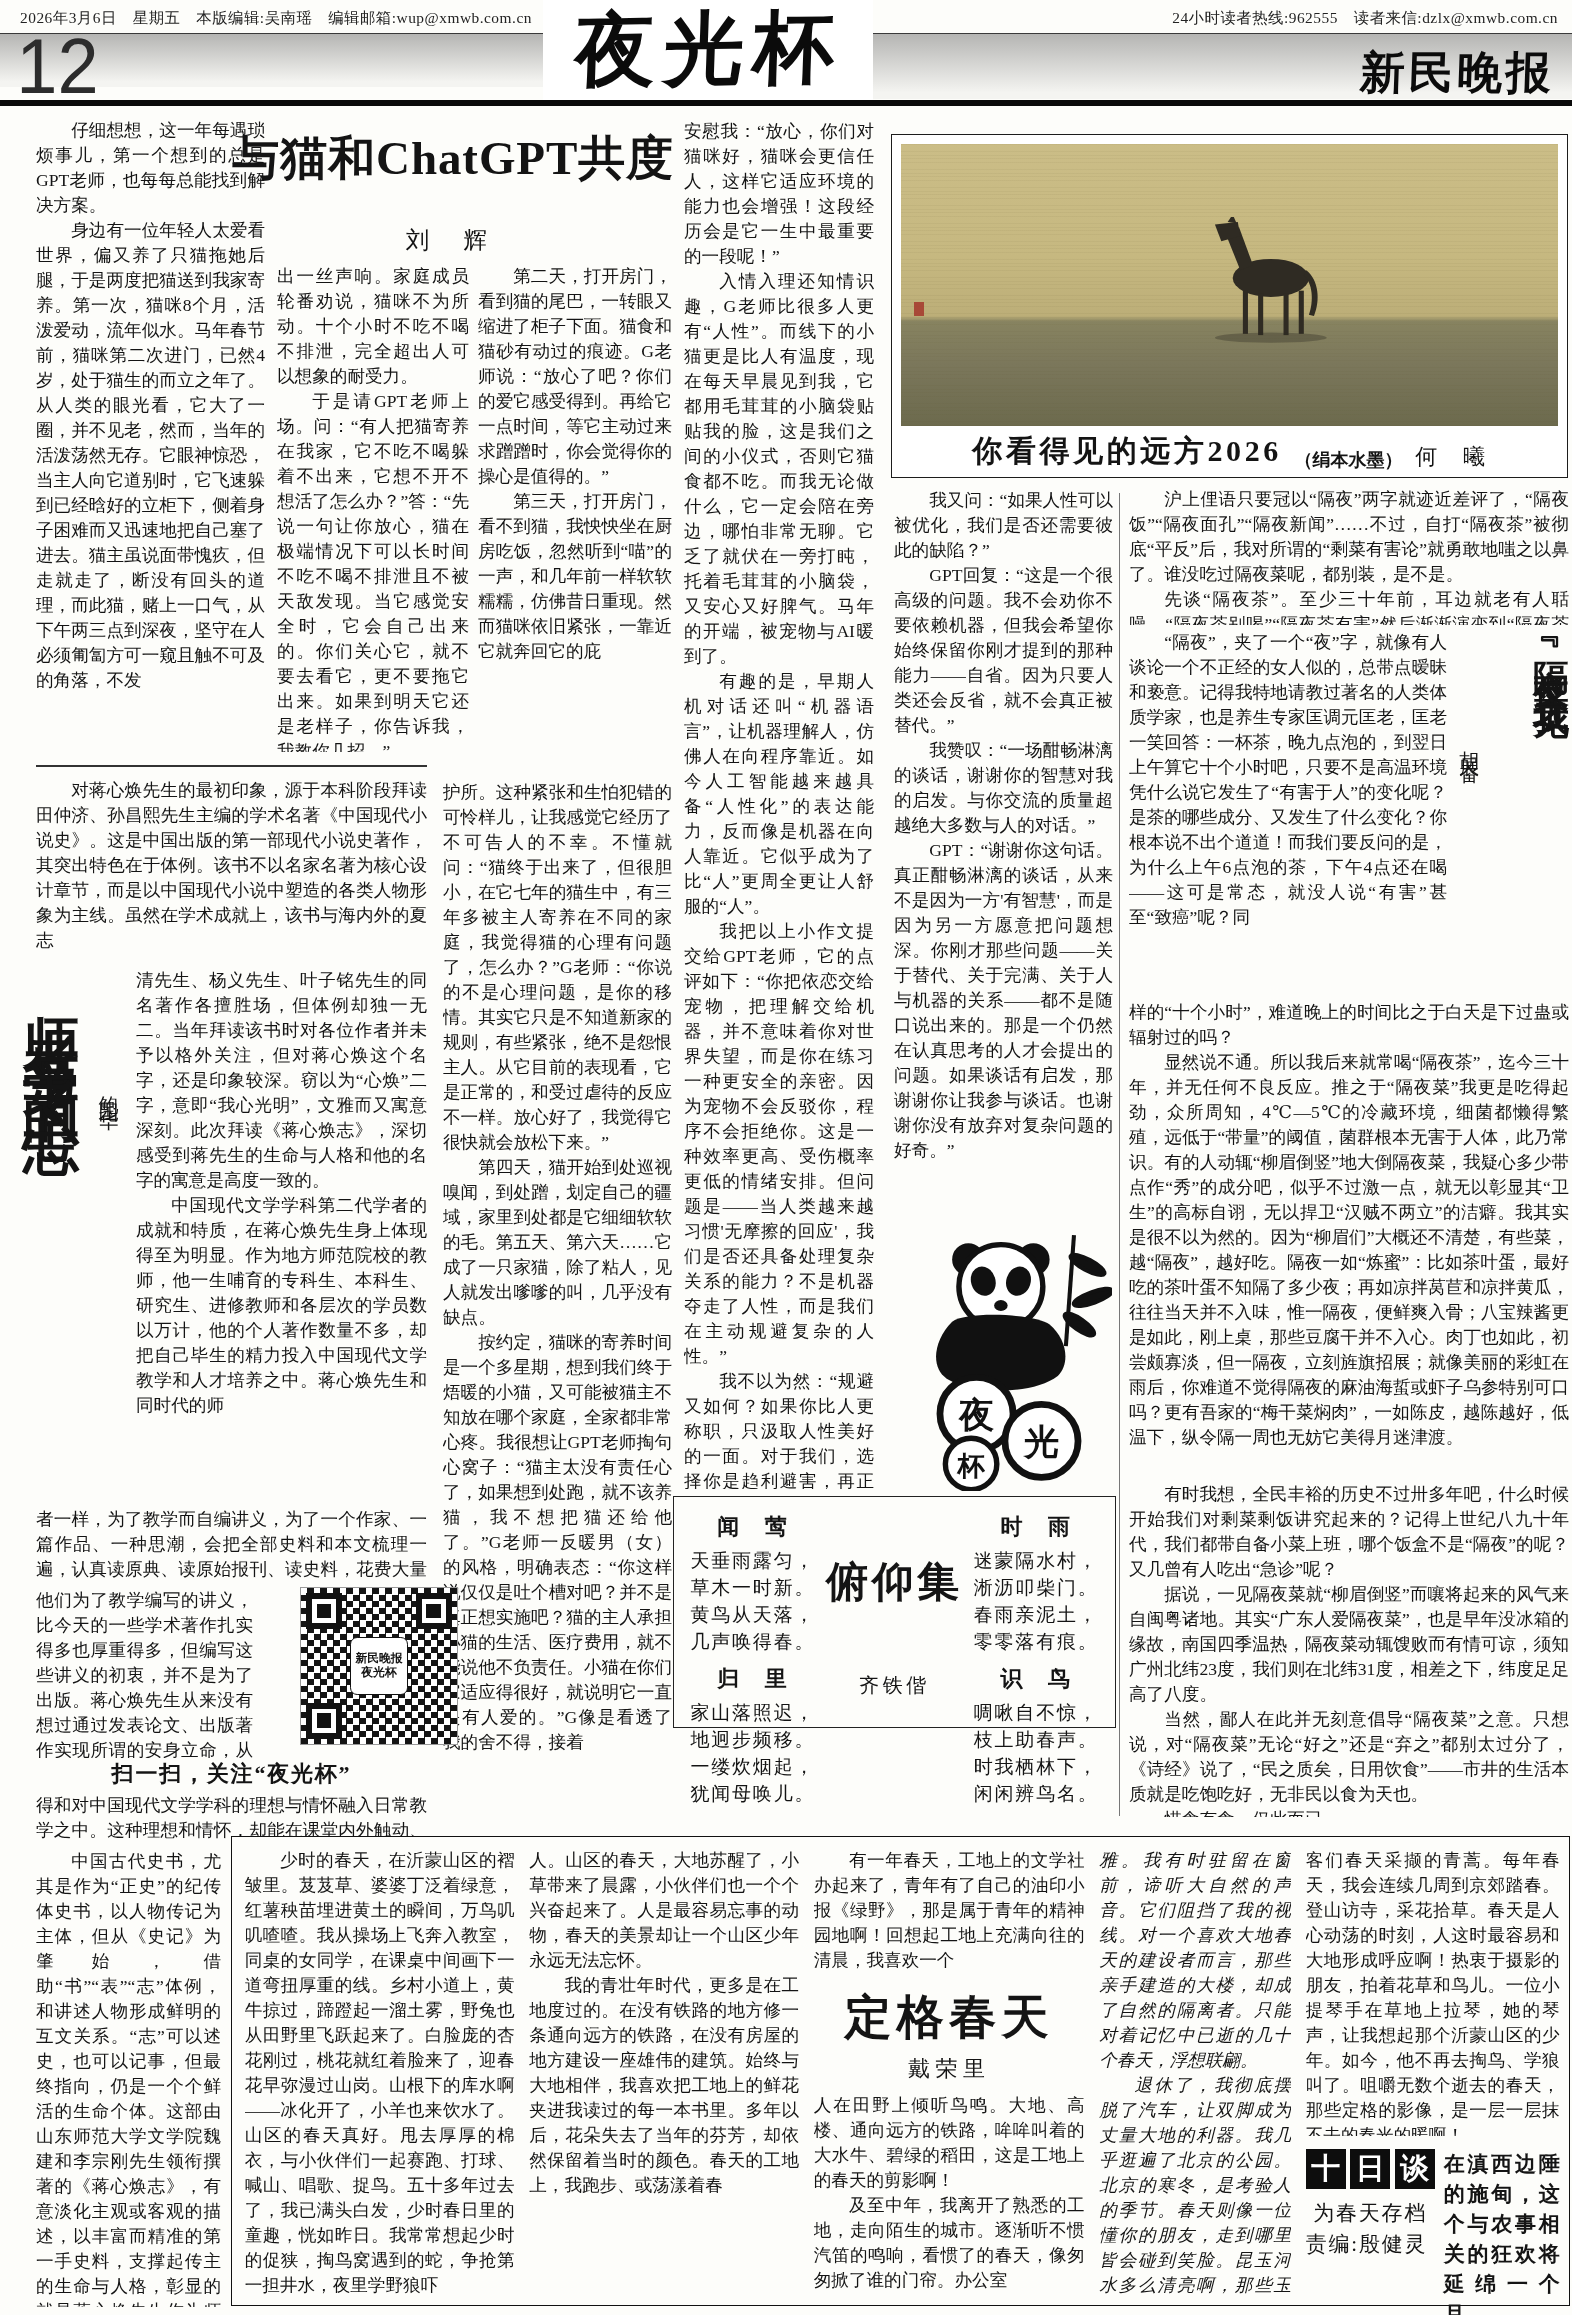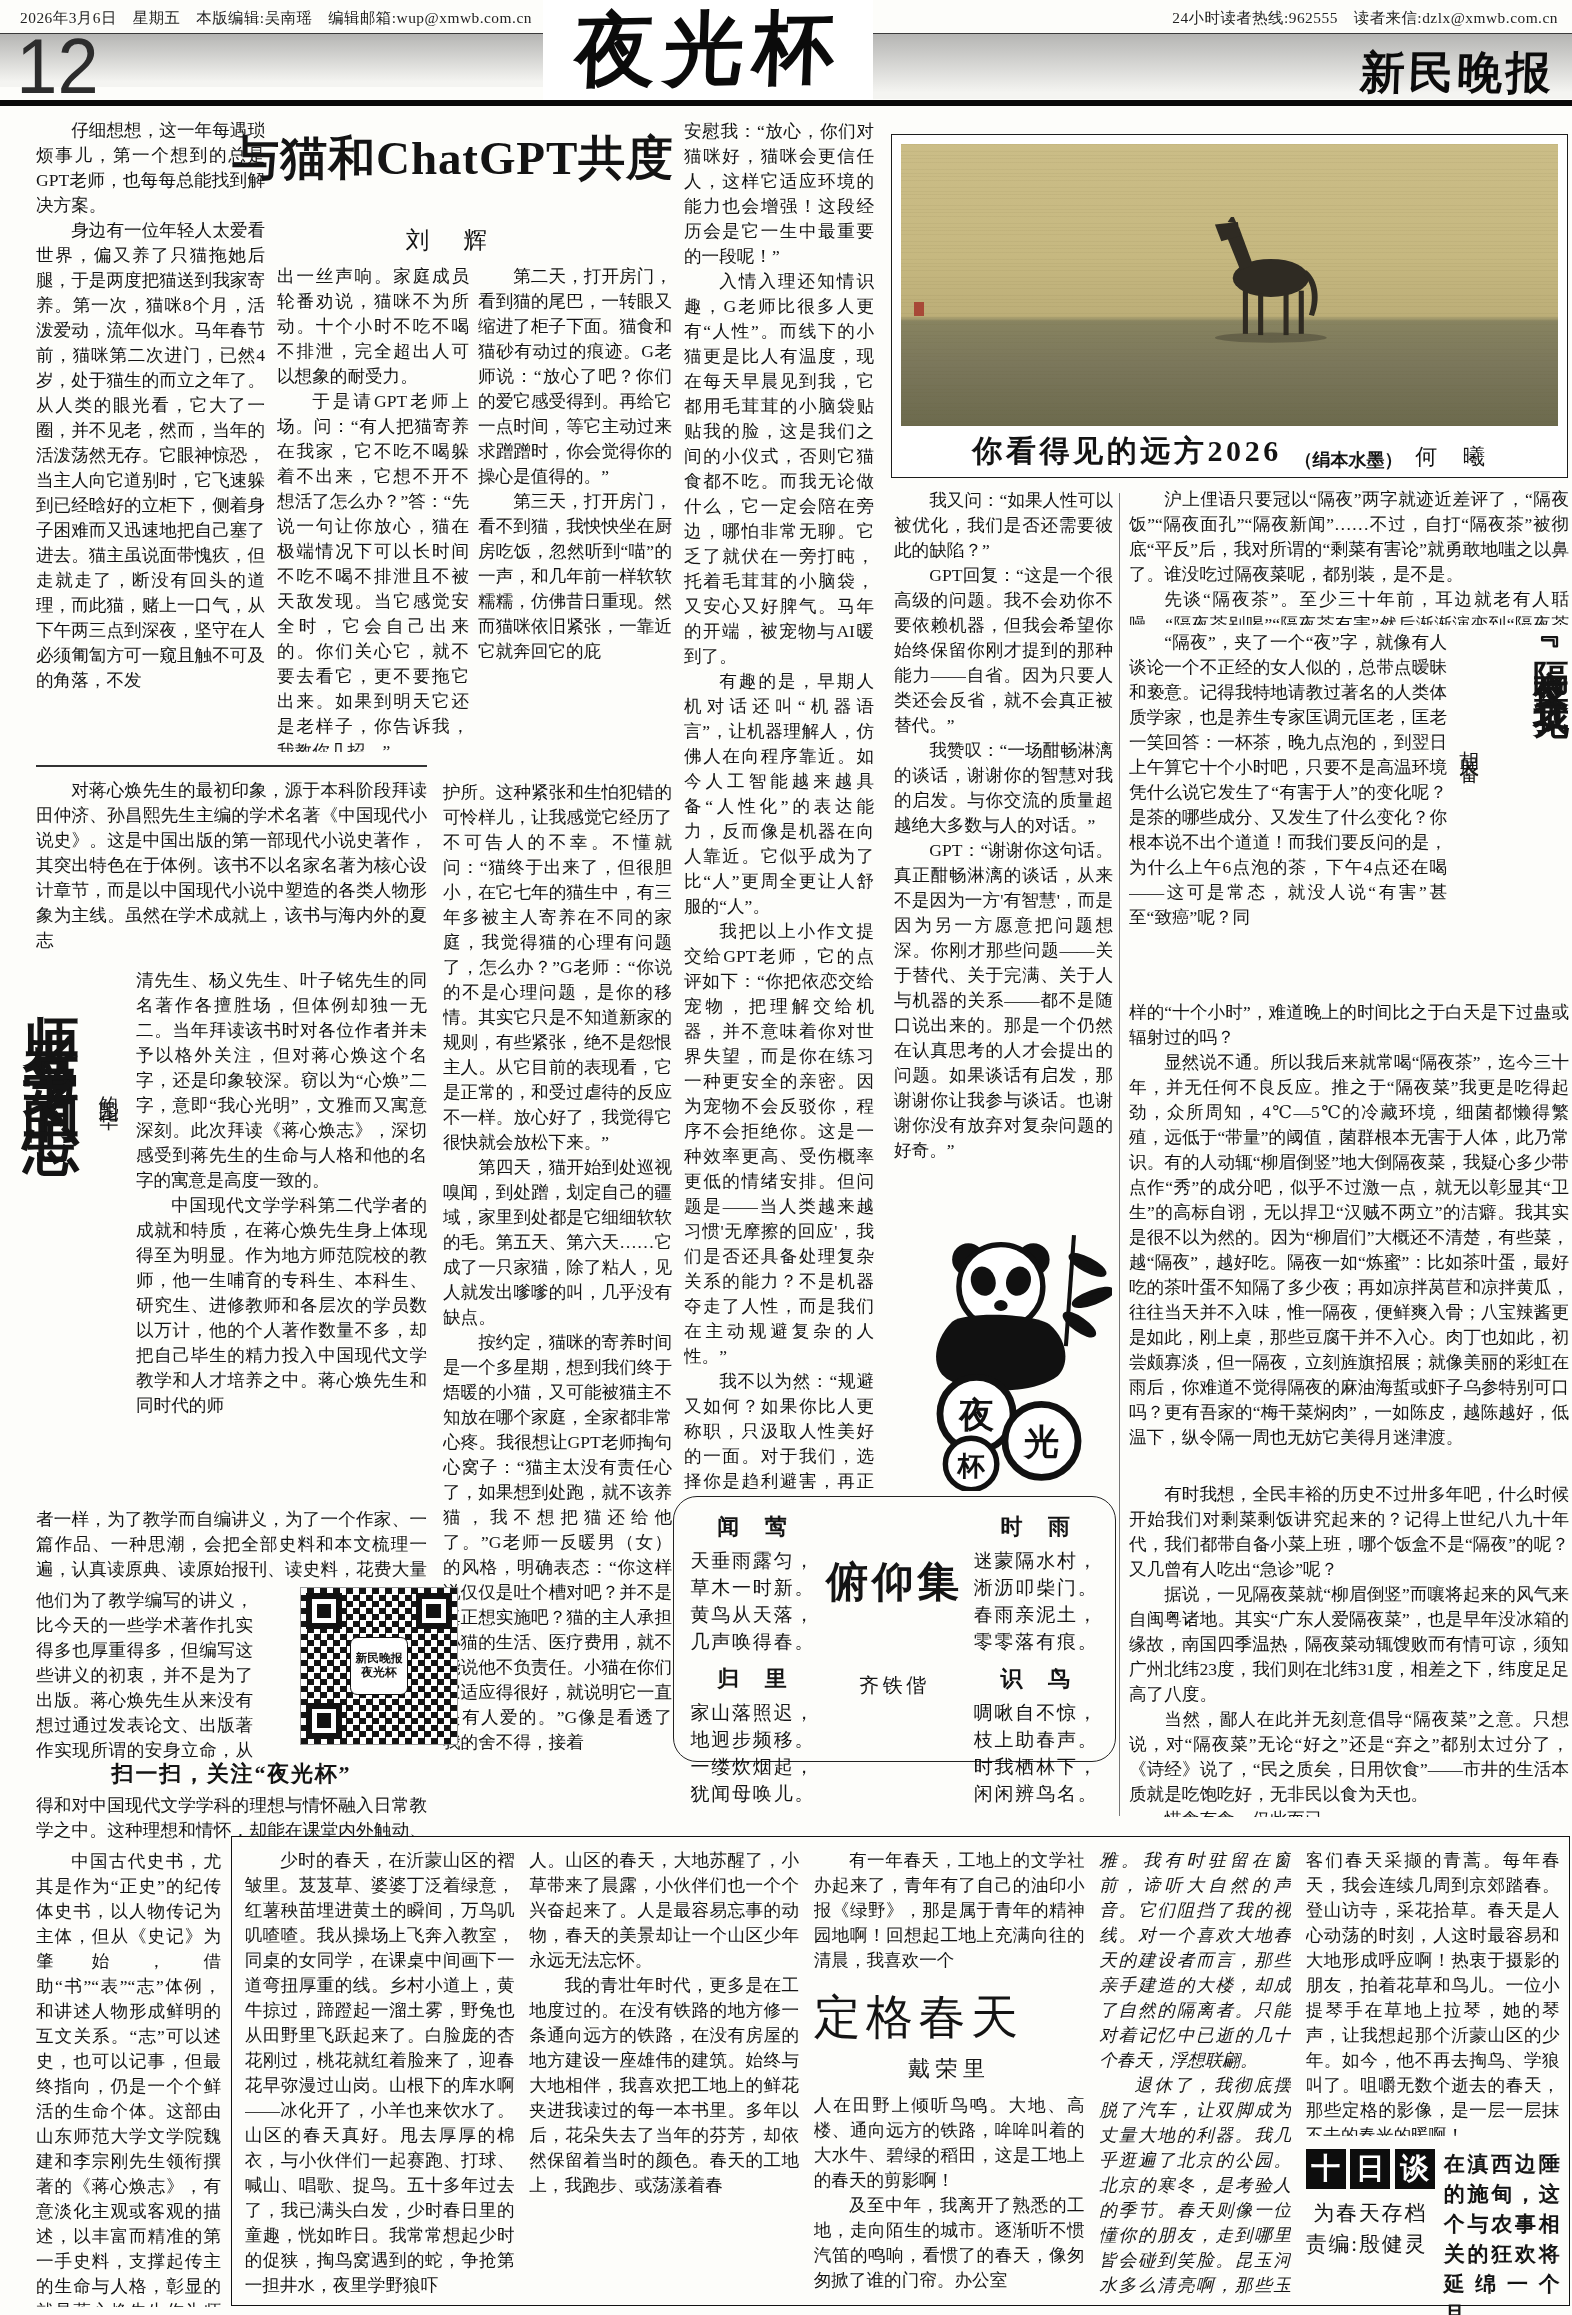"闻 莺" div.abs { border-radius: 24px -> none; height: 266px -> 232px }
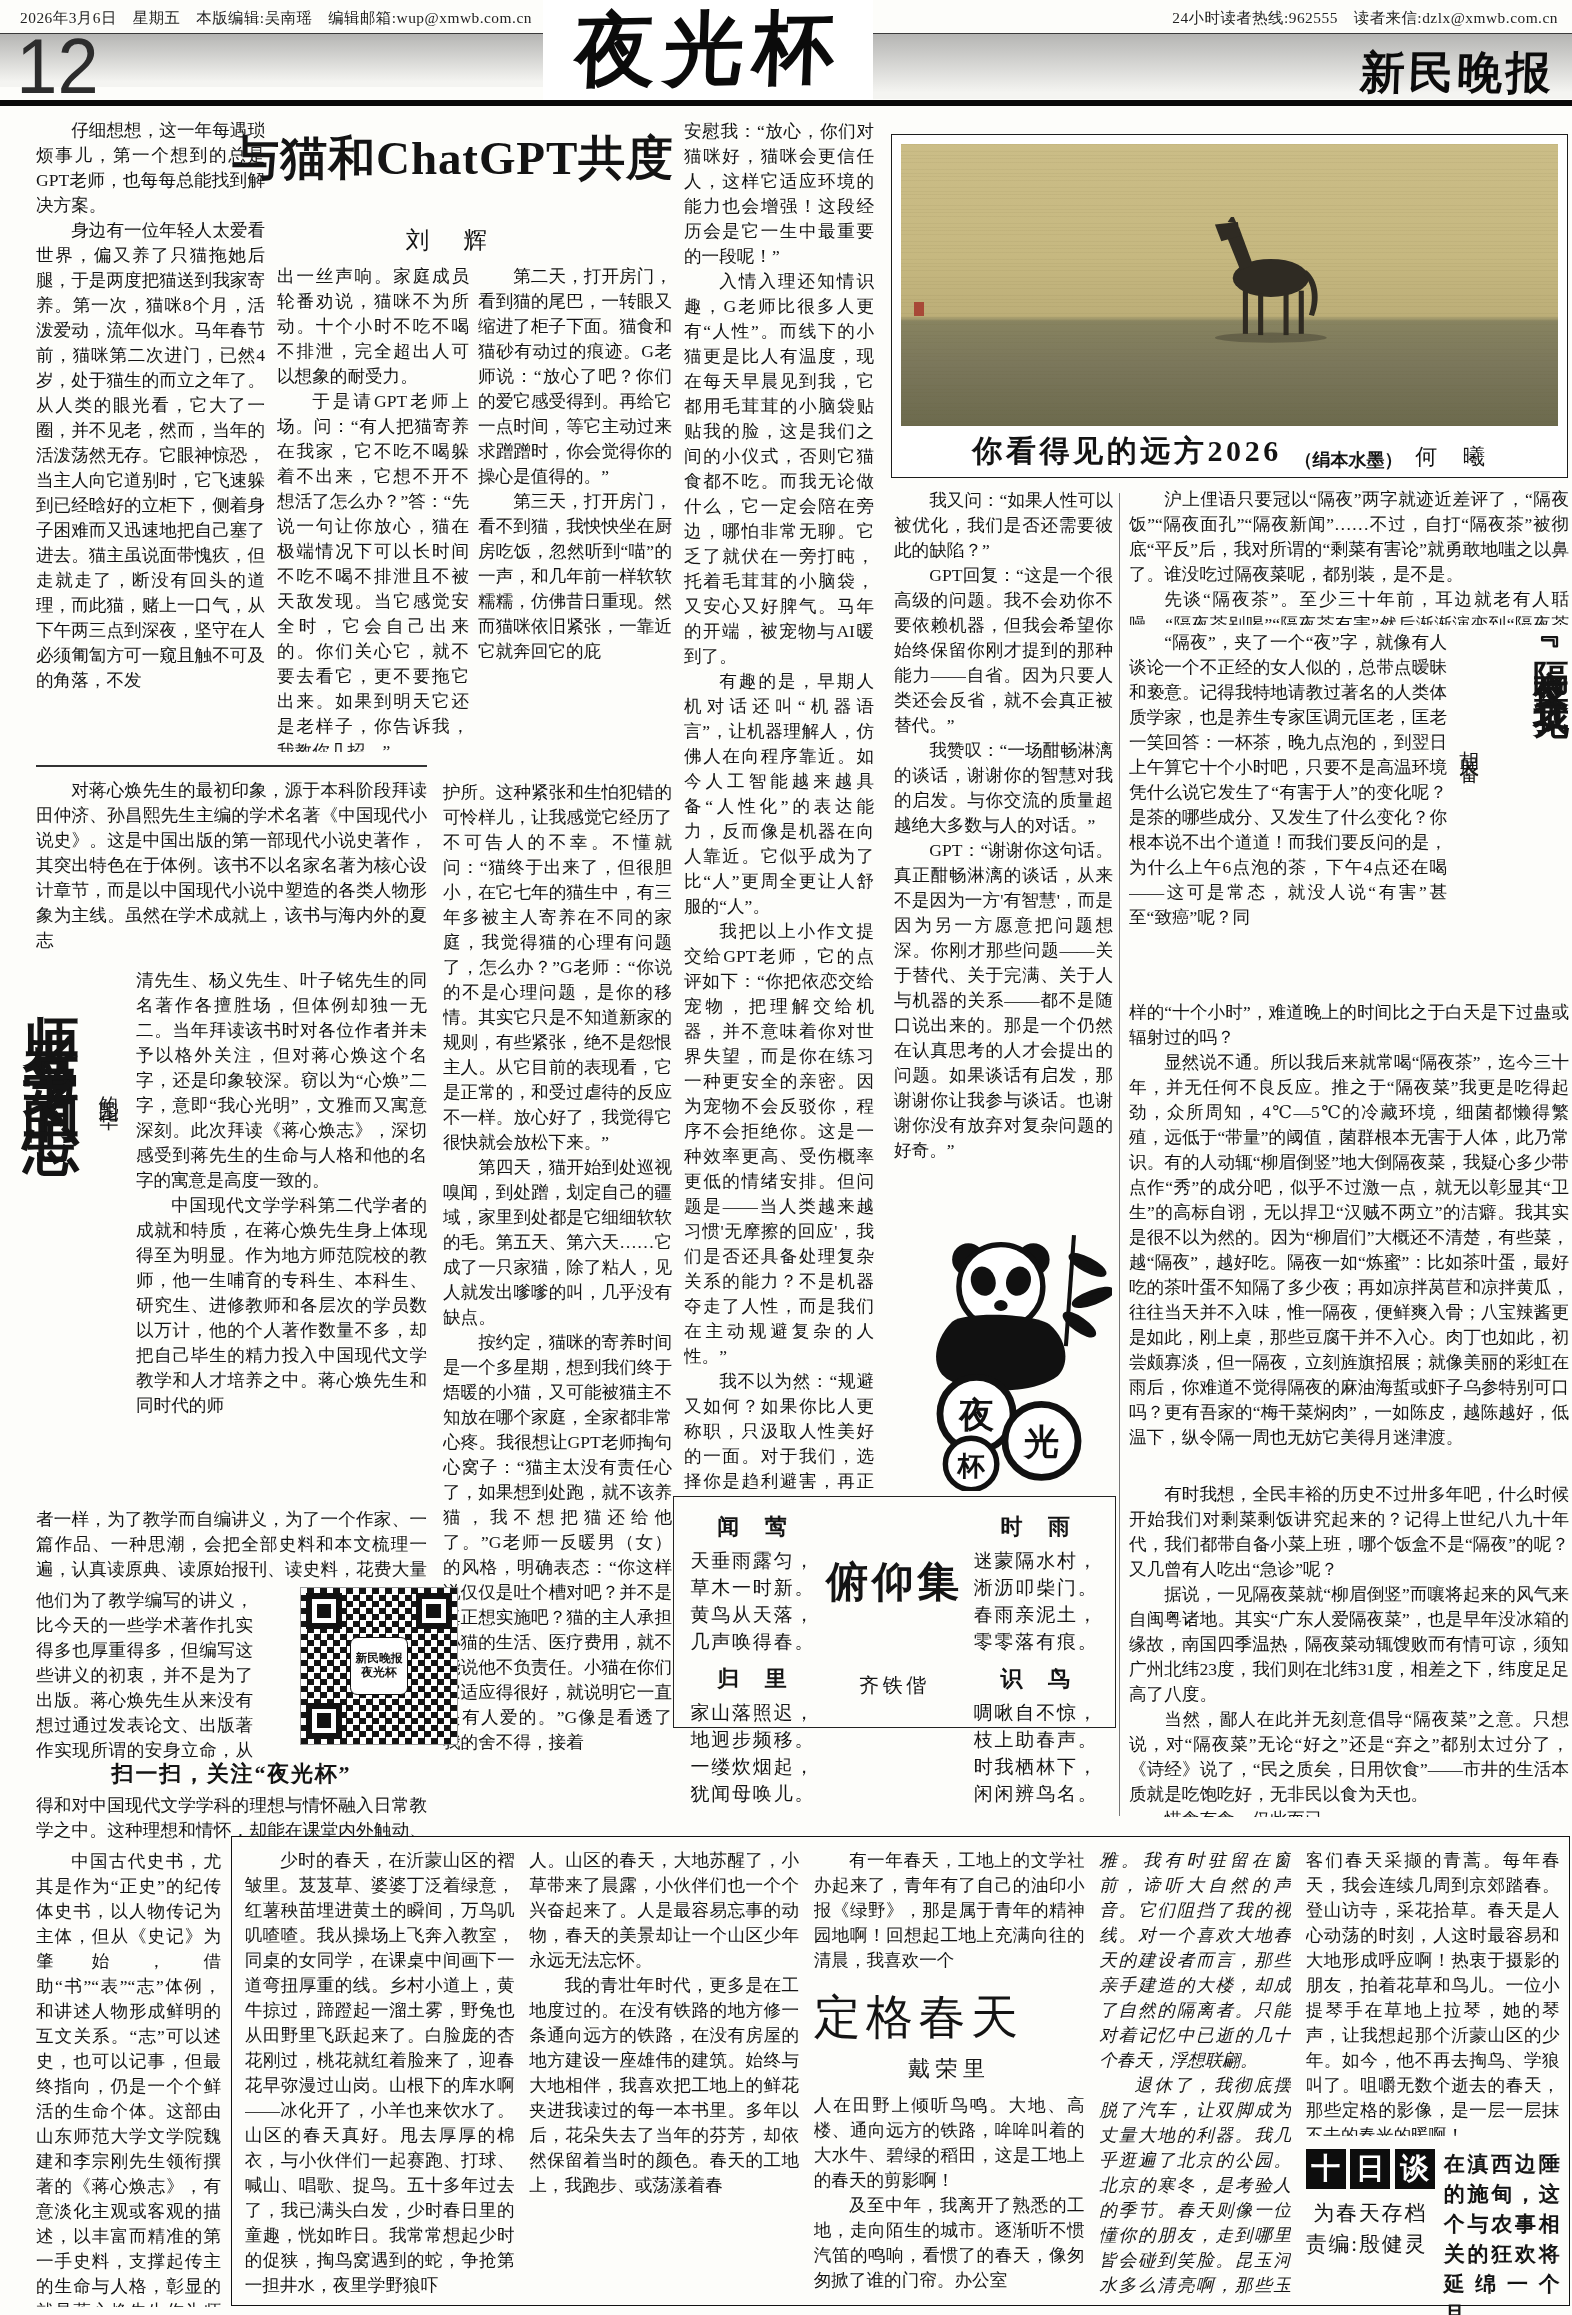"定格春天" .spring-title { font-weight: 400 -> 700; text-align: none -> center }
